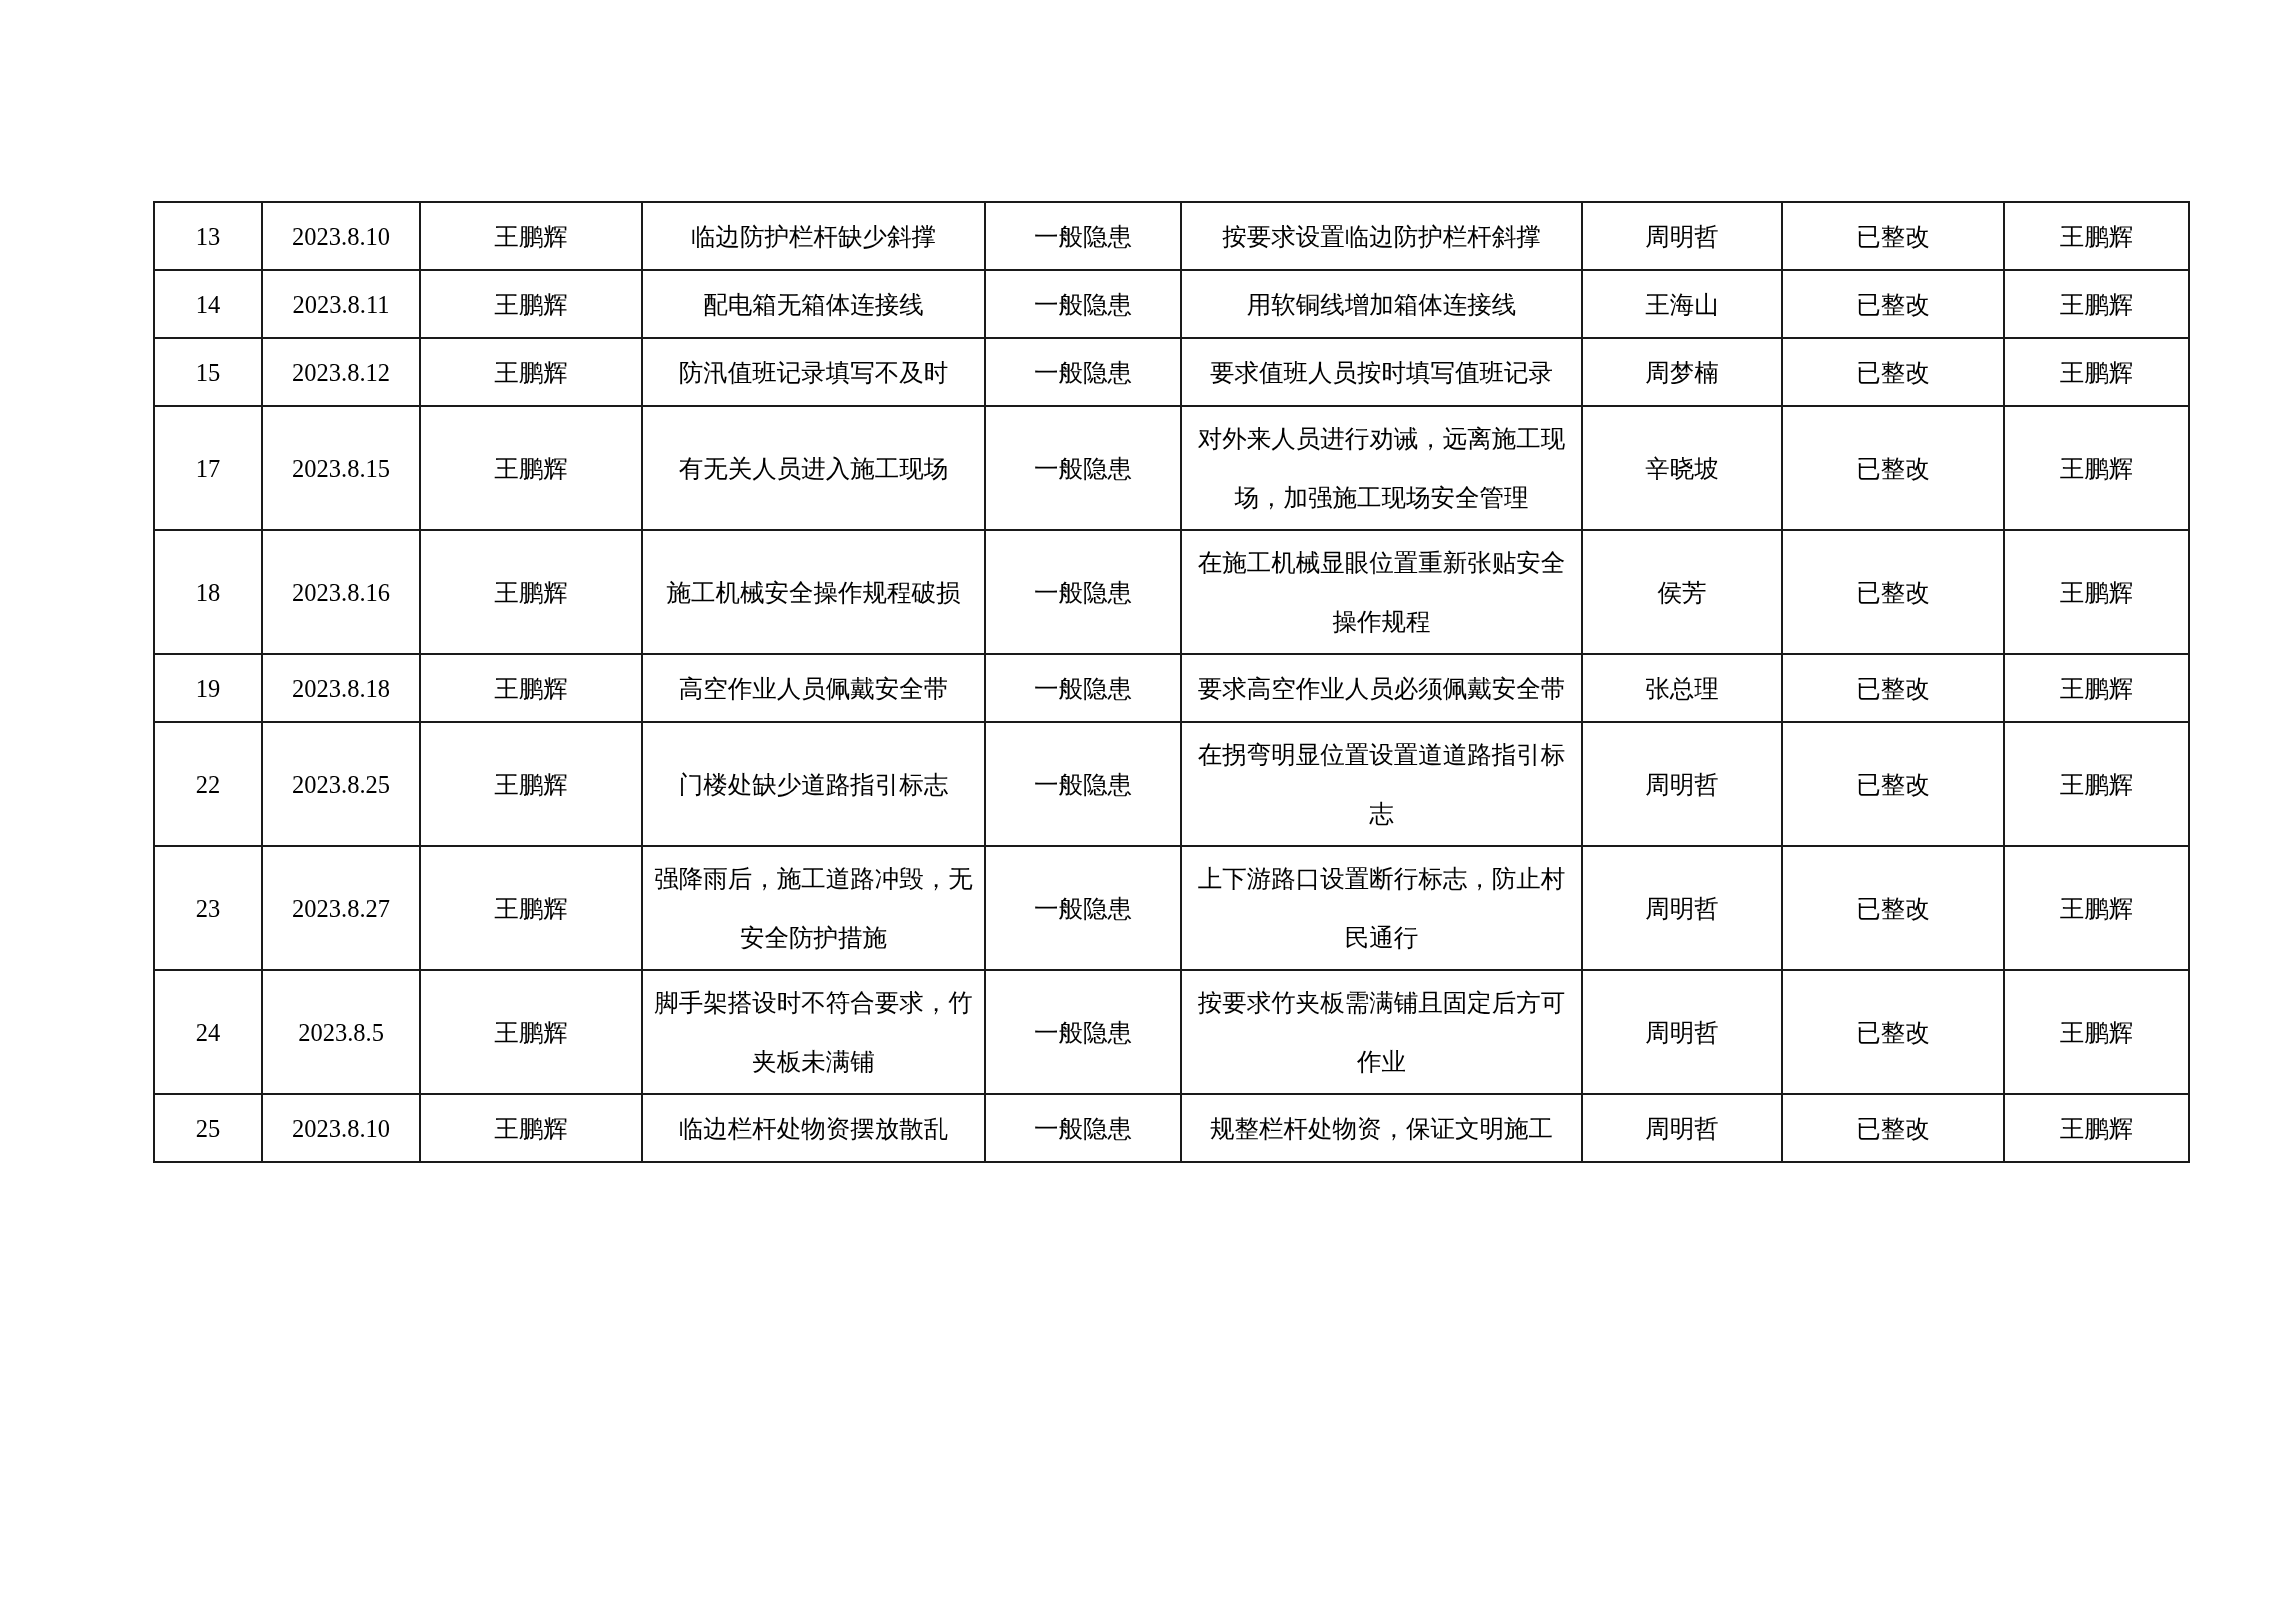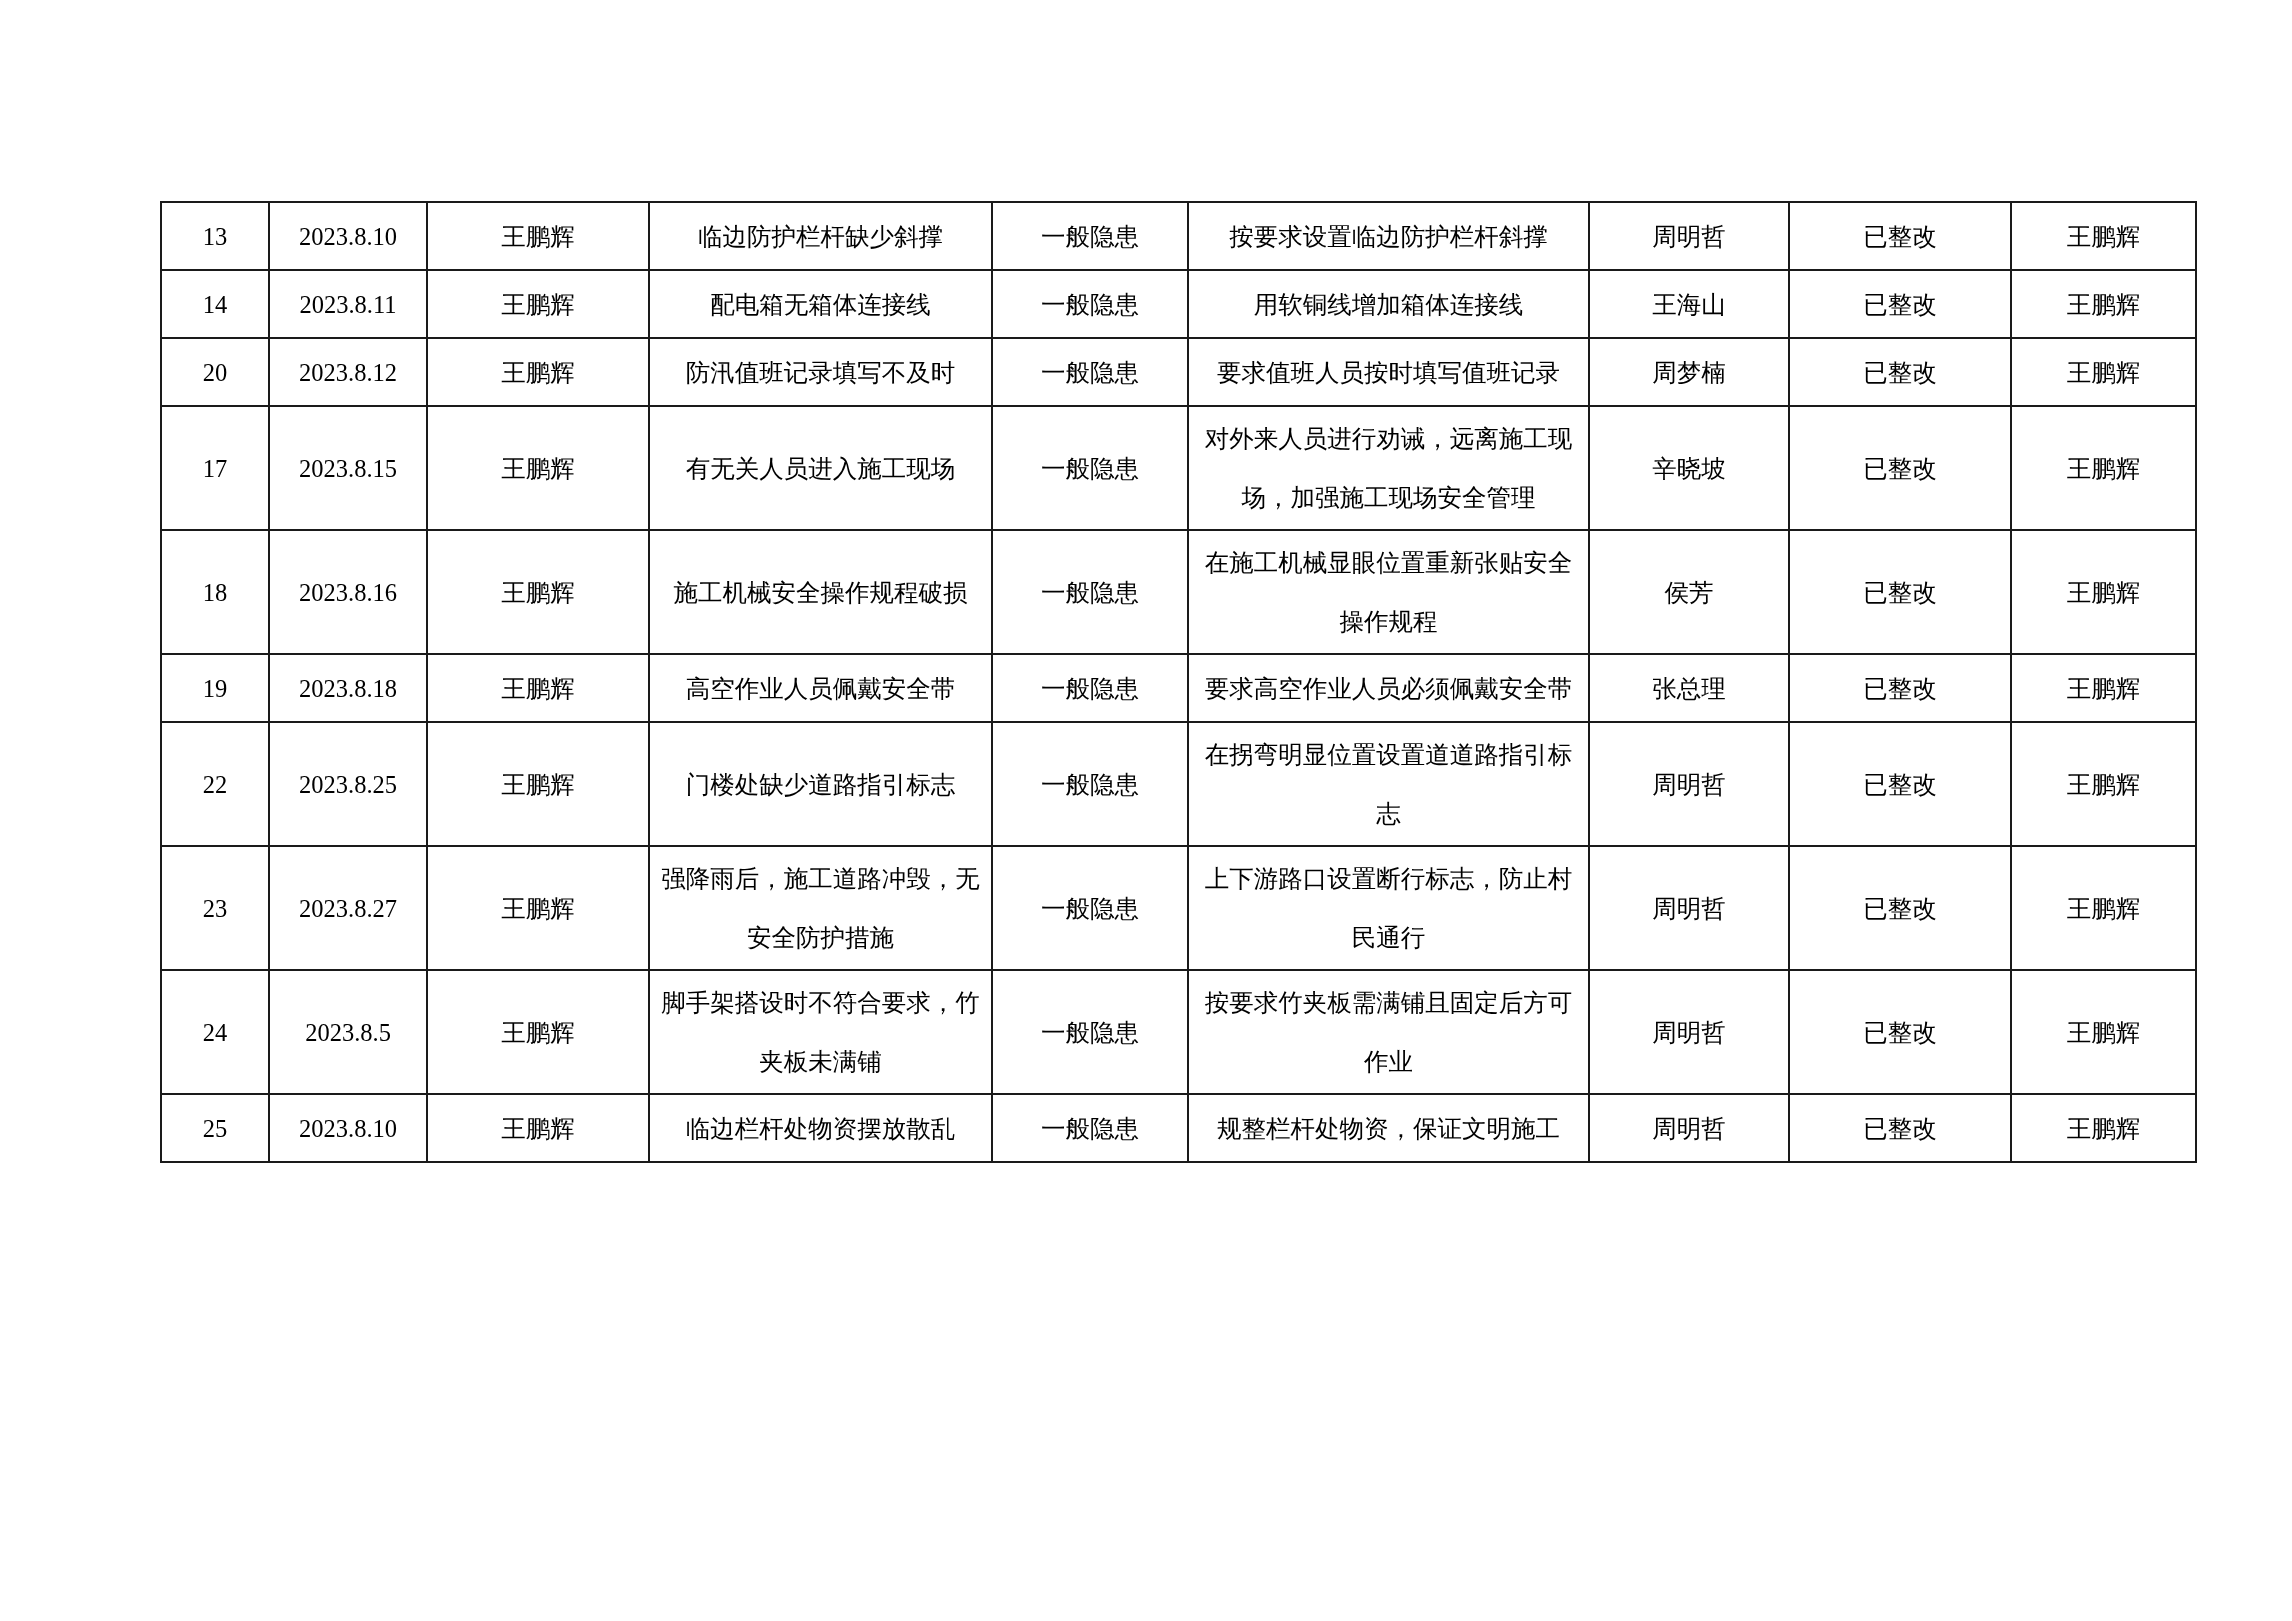"13" table.doc-table { left: 160px -> 153px }
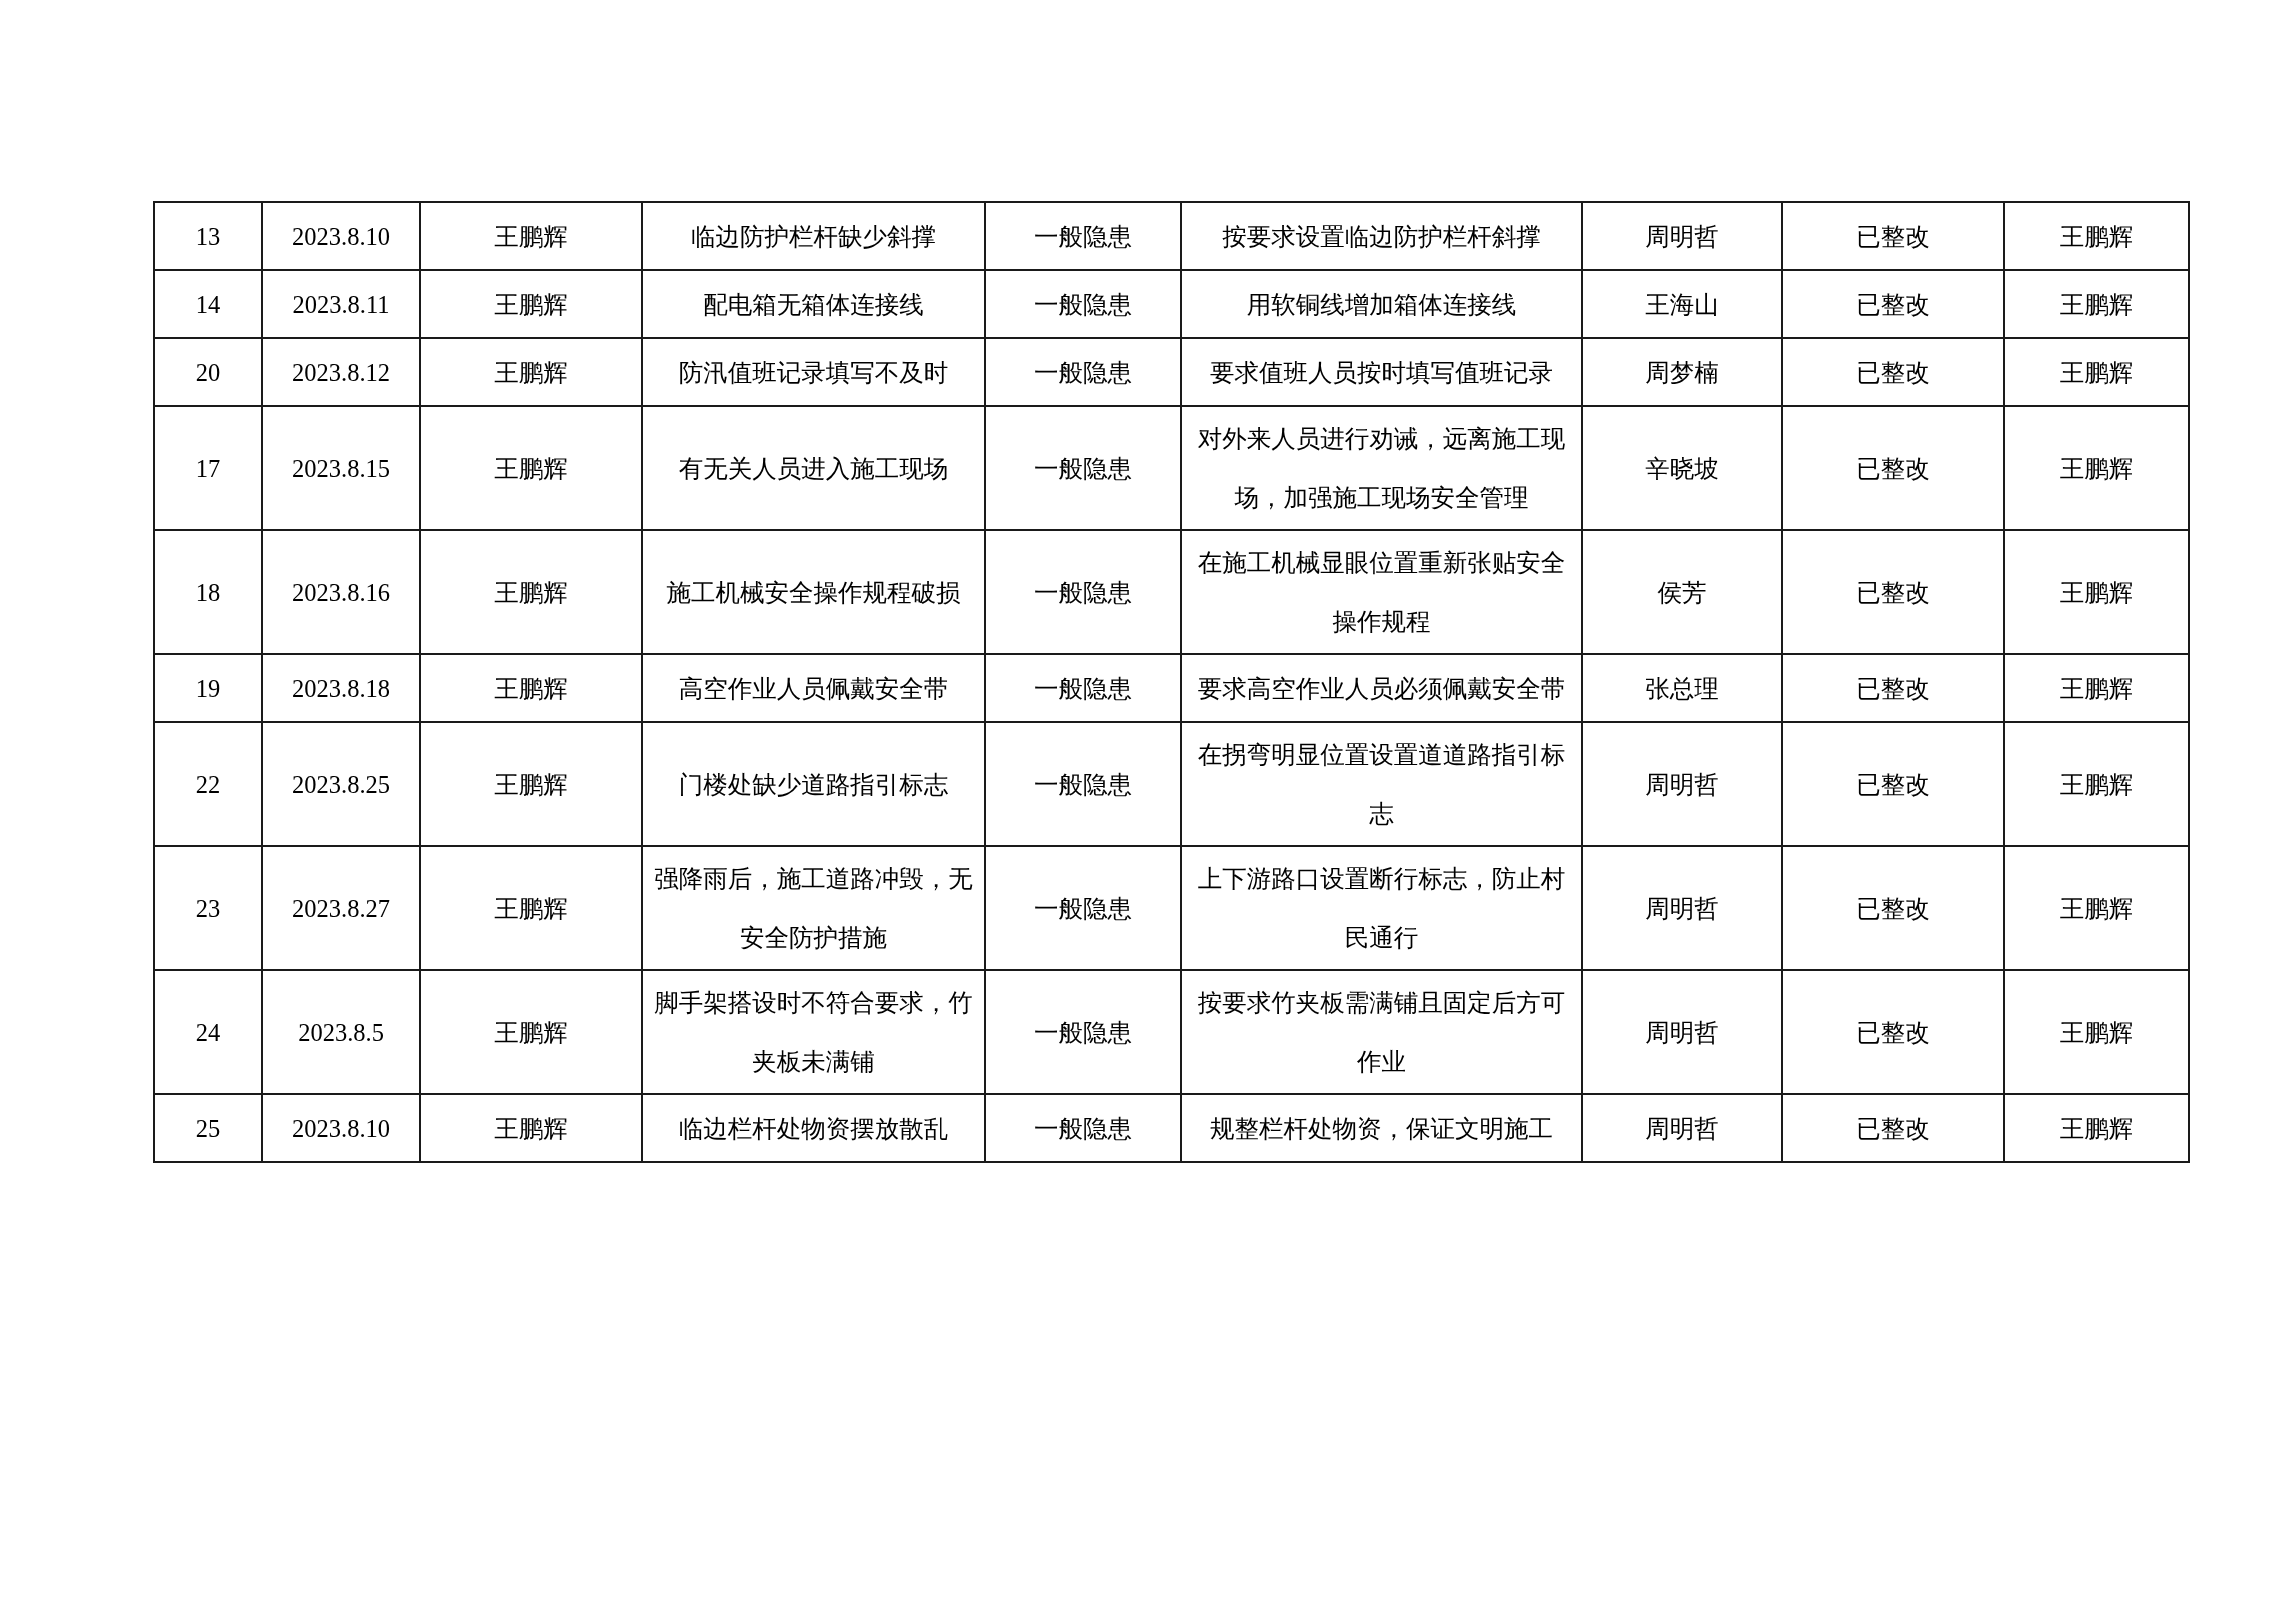"20" td.cell-no { text: 20 -> 15 }
